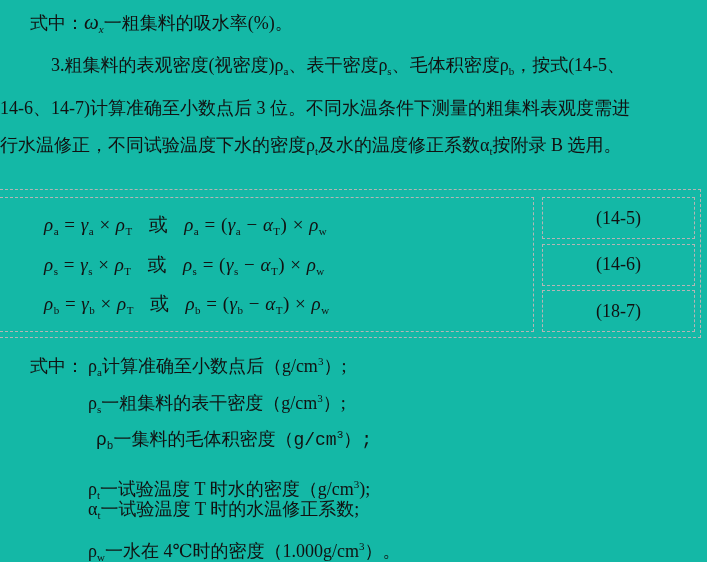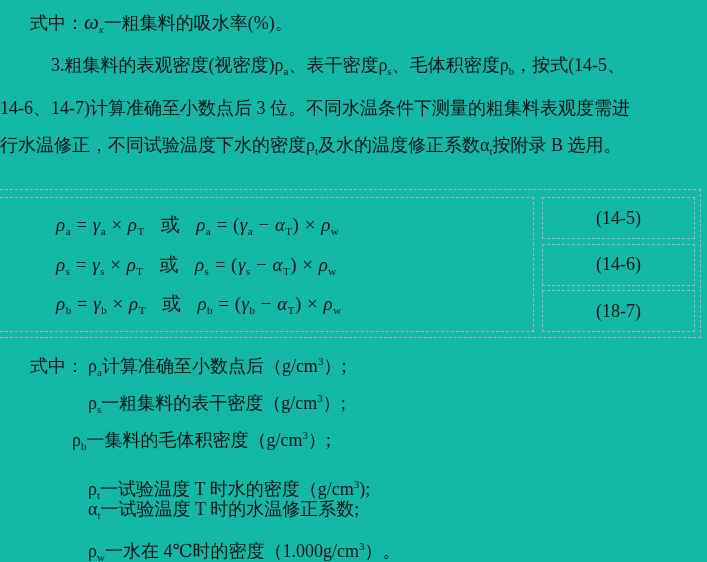"ρa = γa × ρT或" .fcell { padding-left: 56px -> 44px }
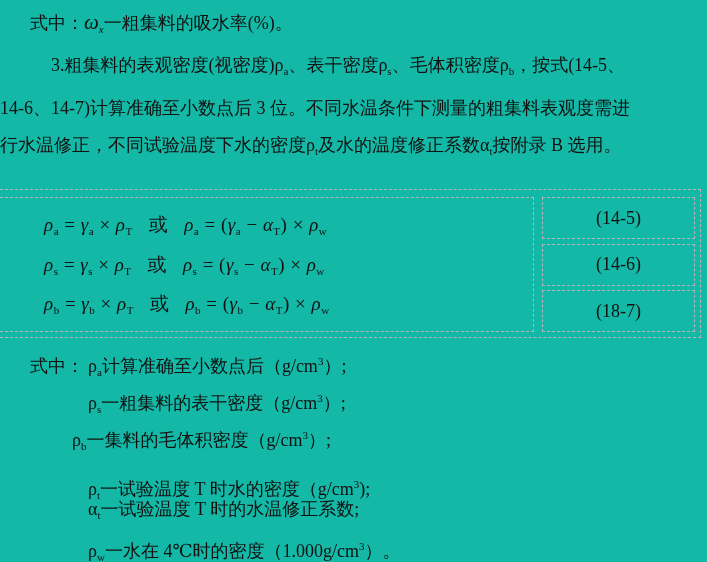"ρb一集料的毛体积密度（g/cm3）;" div.textline { font-family: none -> Liberation Mono, monospace; left: 72px -> 96px }
